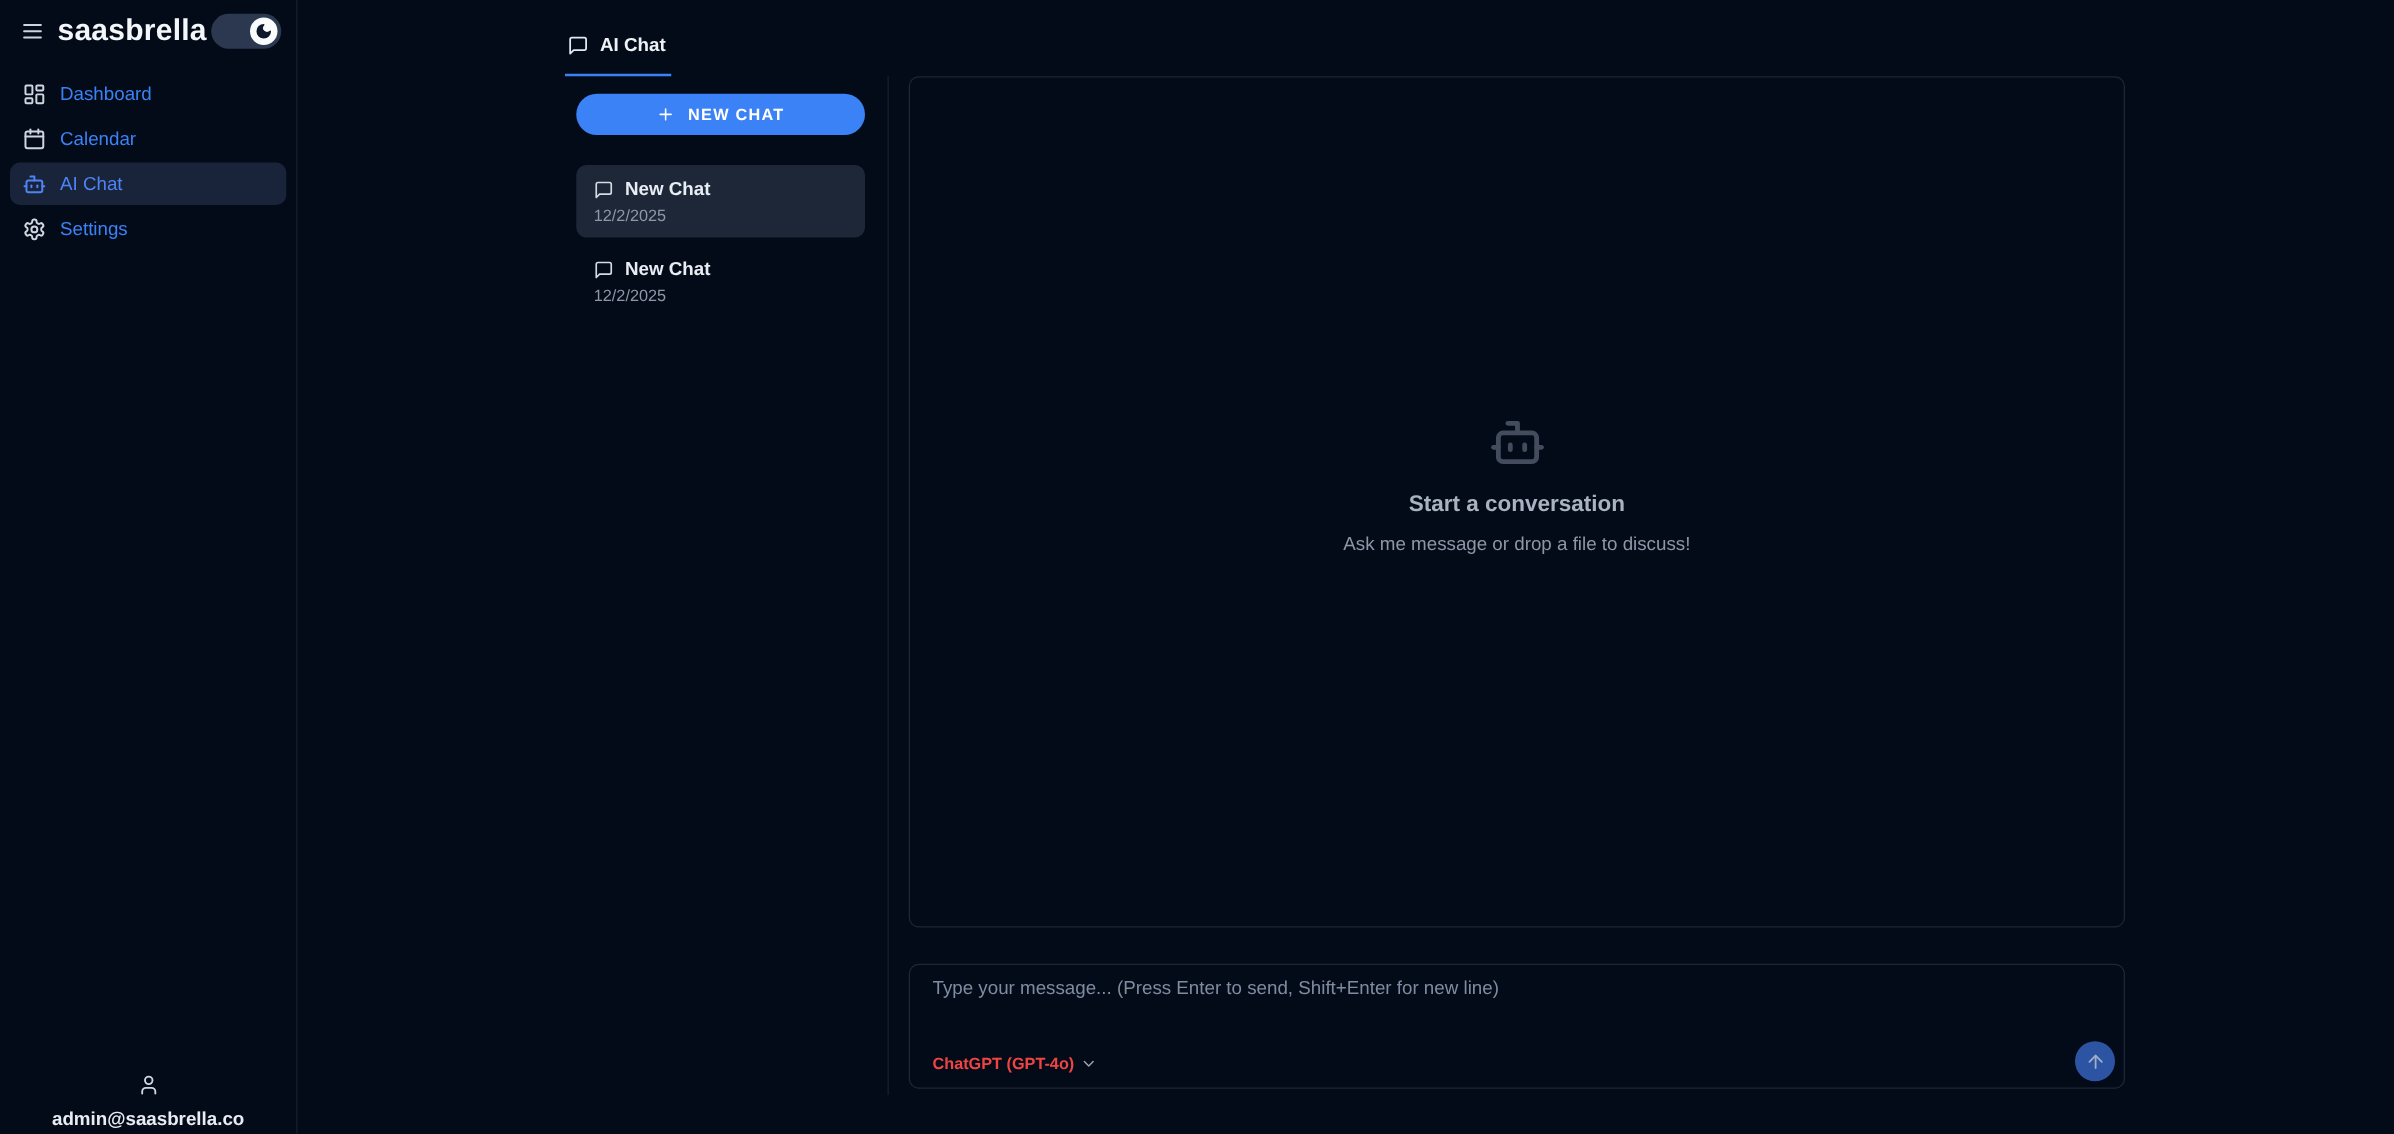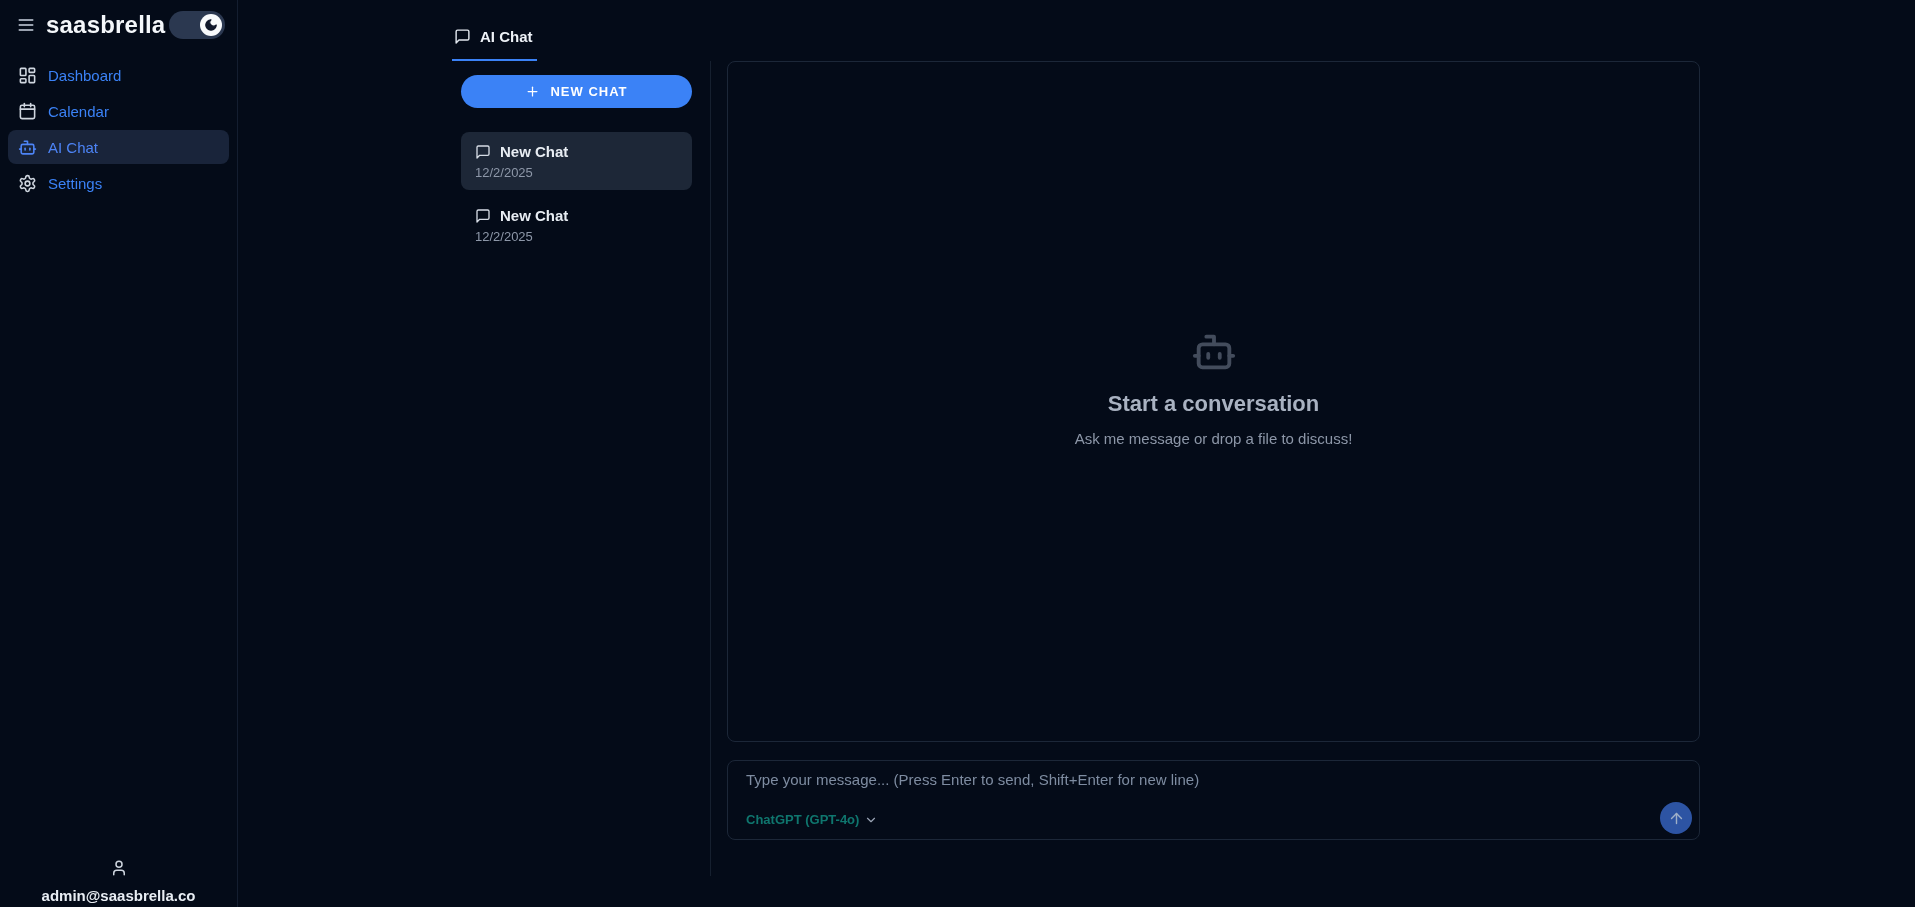"Start a conversation" .empty-title { font-size: 22px -> 18px }
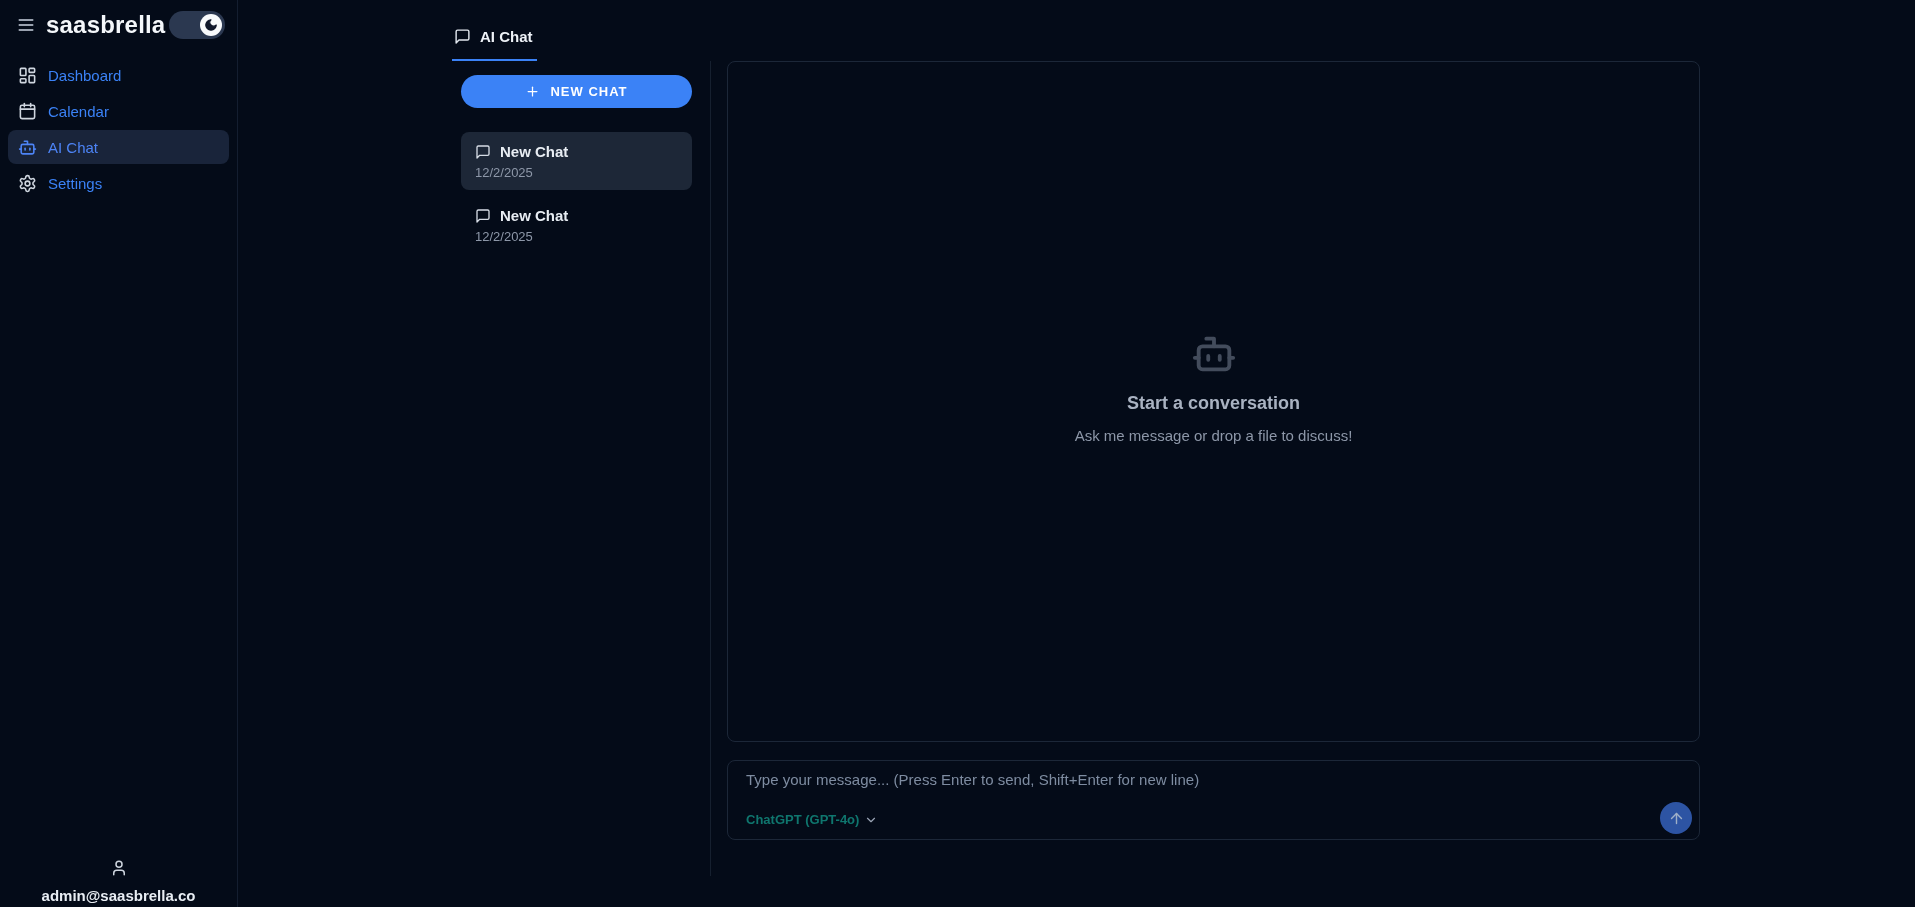"Type your message... (Press Enter" .composer { height: 80px -> 100px; margin-top: 18px -> 29px }
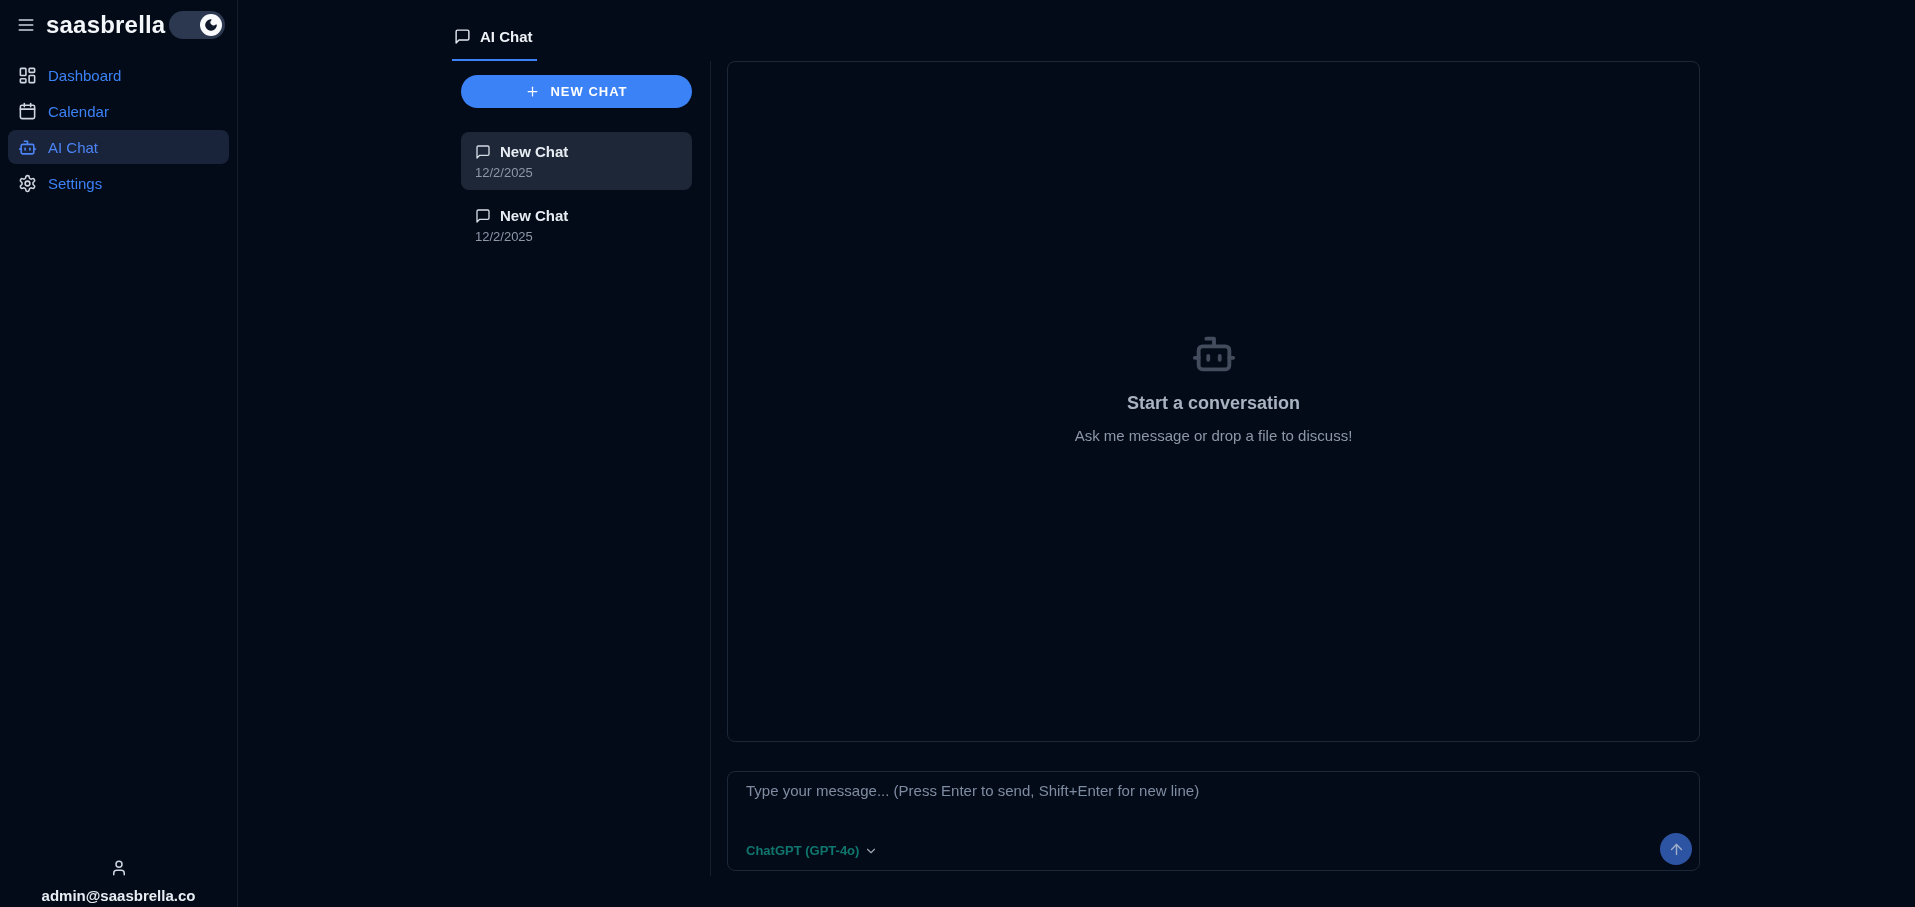"ChatGPT (GPT-4o)" .model-label { color: #0f766e -> #ef4444 }
